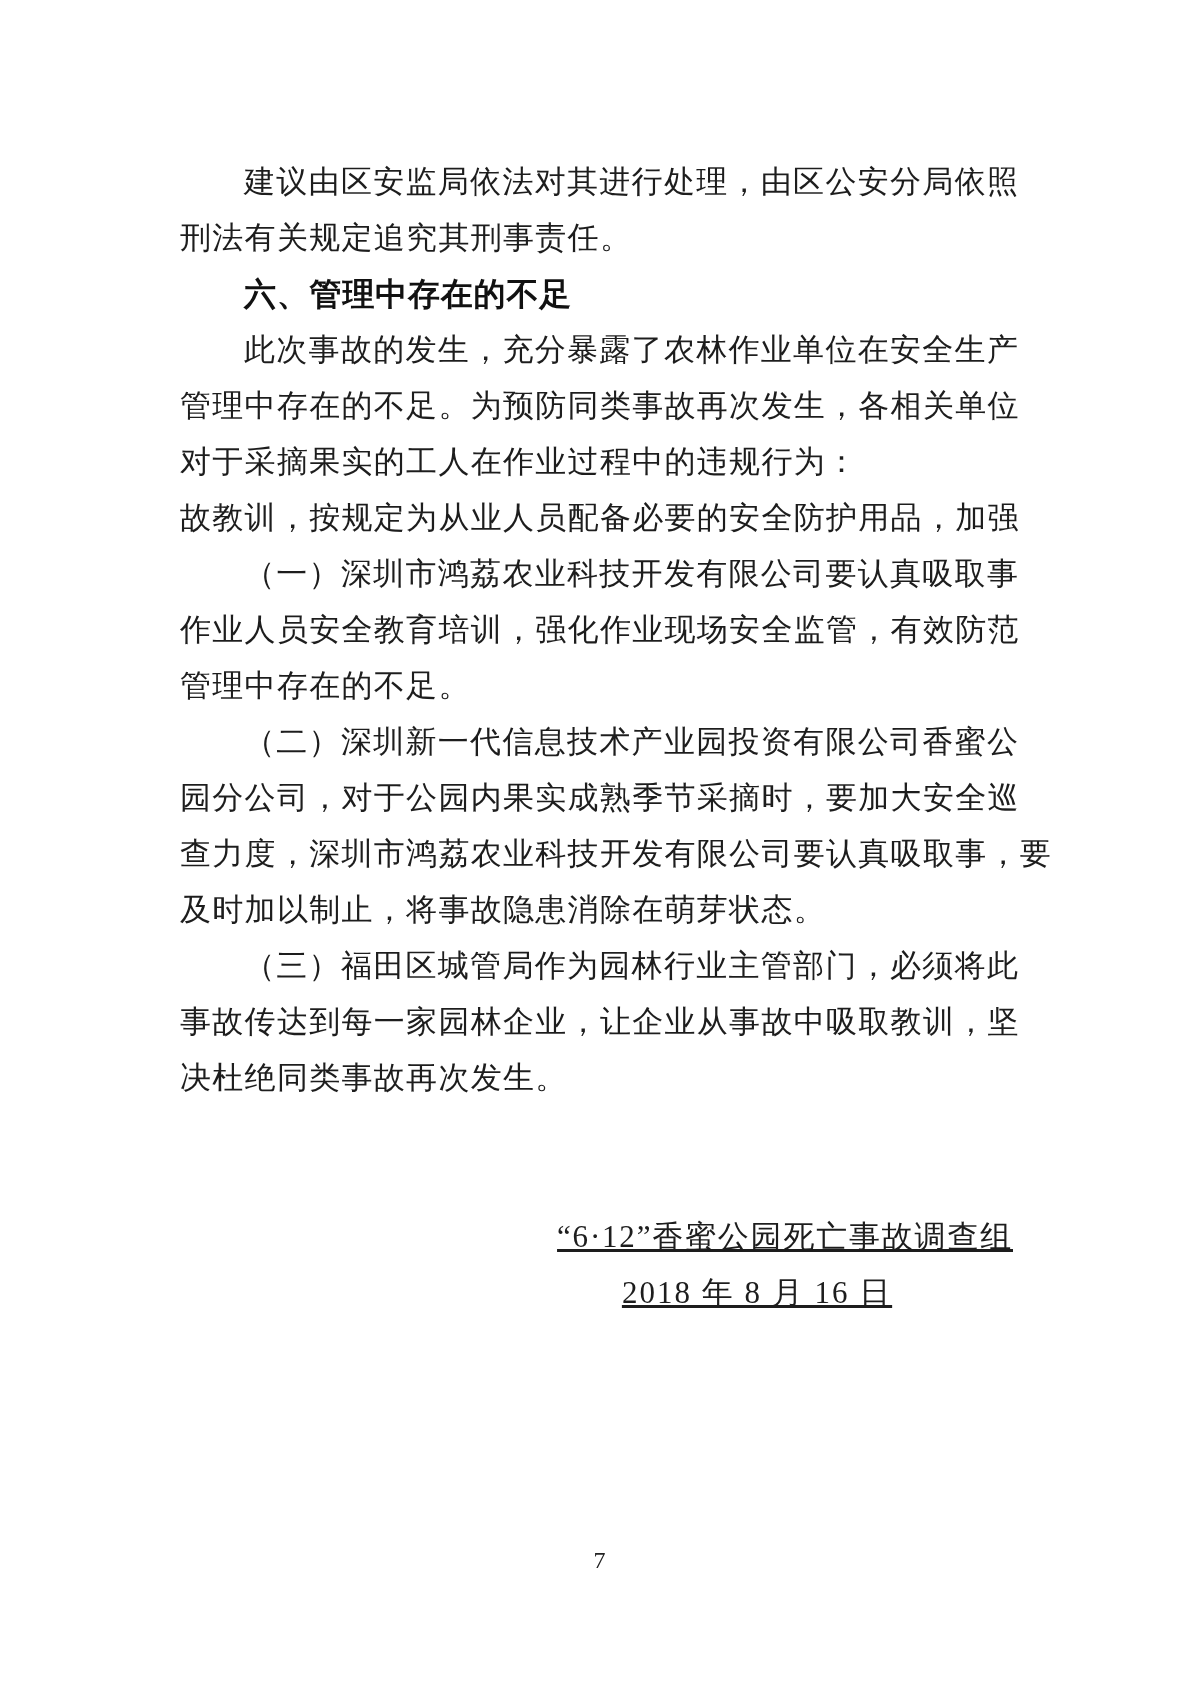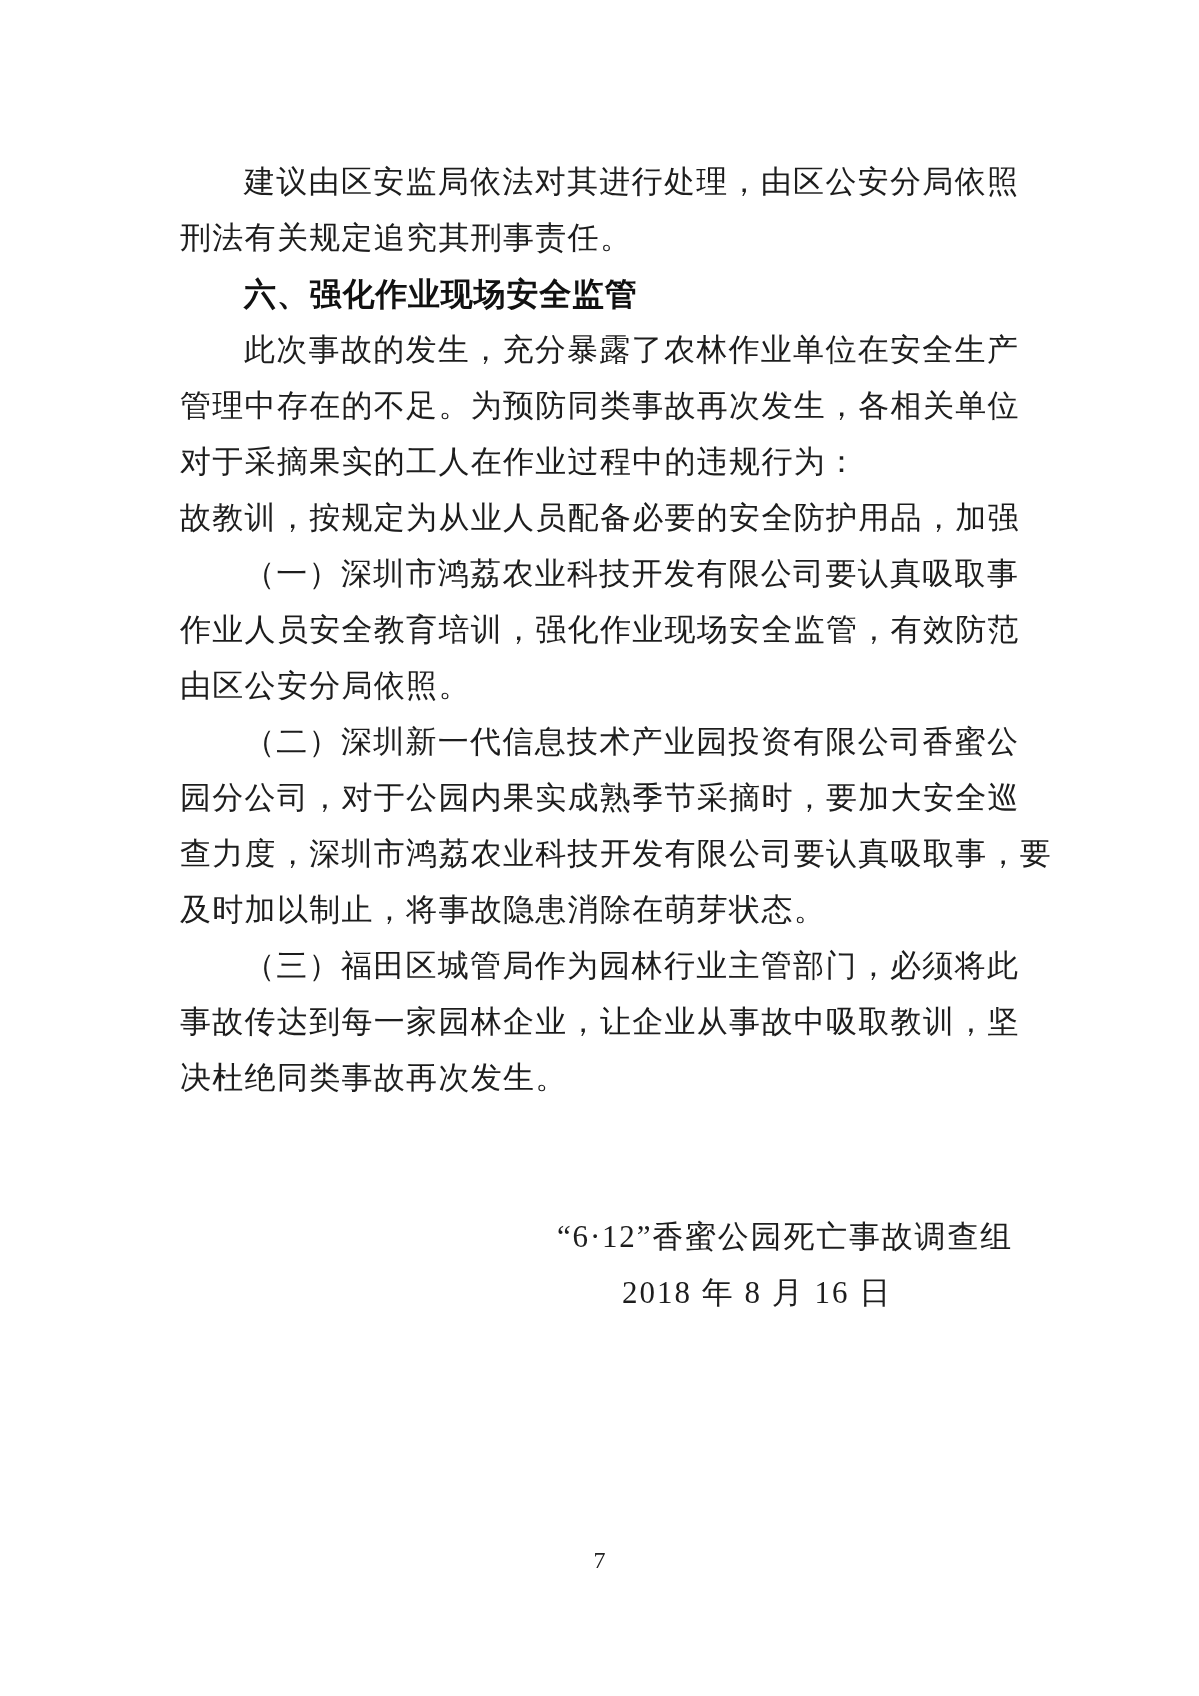"六、强化作业现场安全监管" h2.heading { text: 强化作业现场安全监管 -> 管理中存在的不足 }
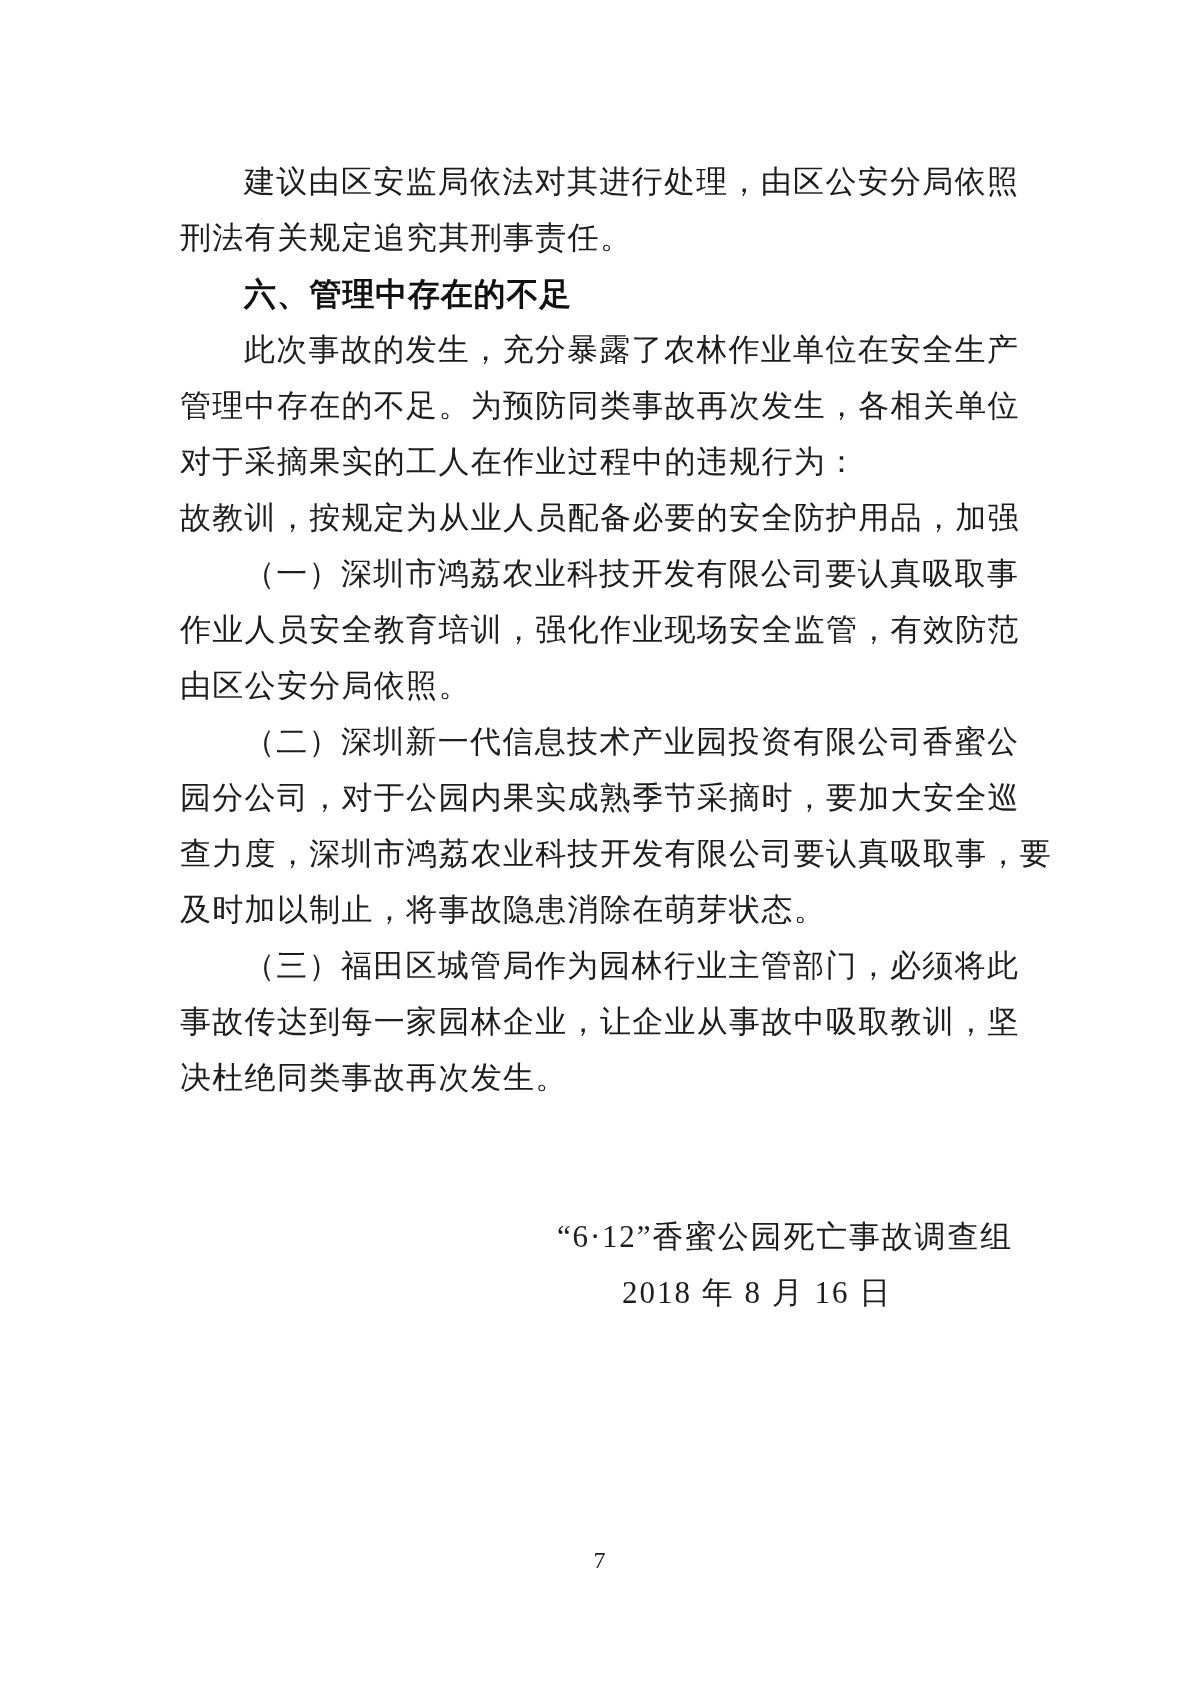"由区公安分局依照。" span.line { text: 由区公安分局依照 -> 管理中存在的不足 }
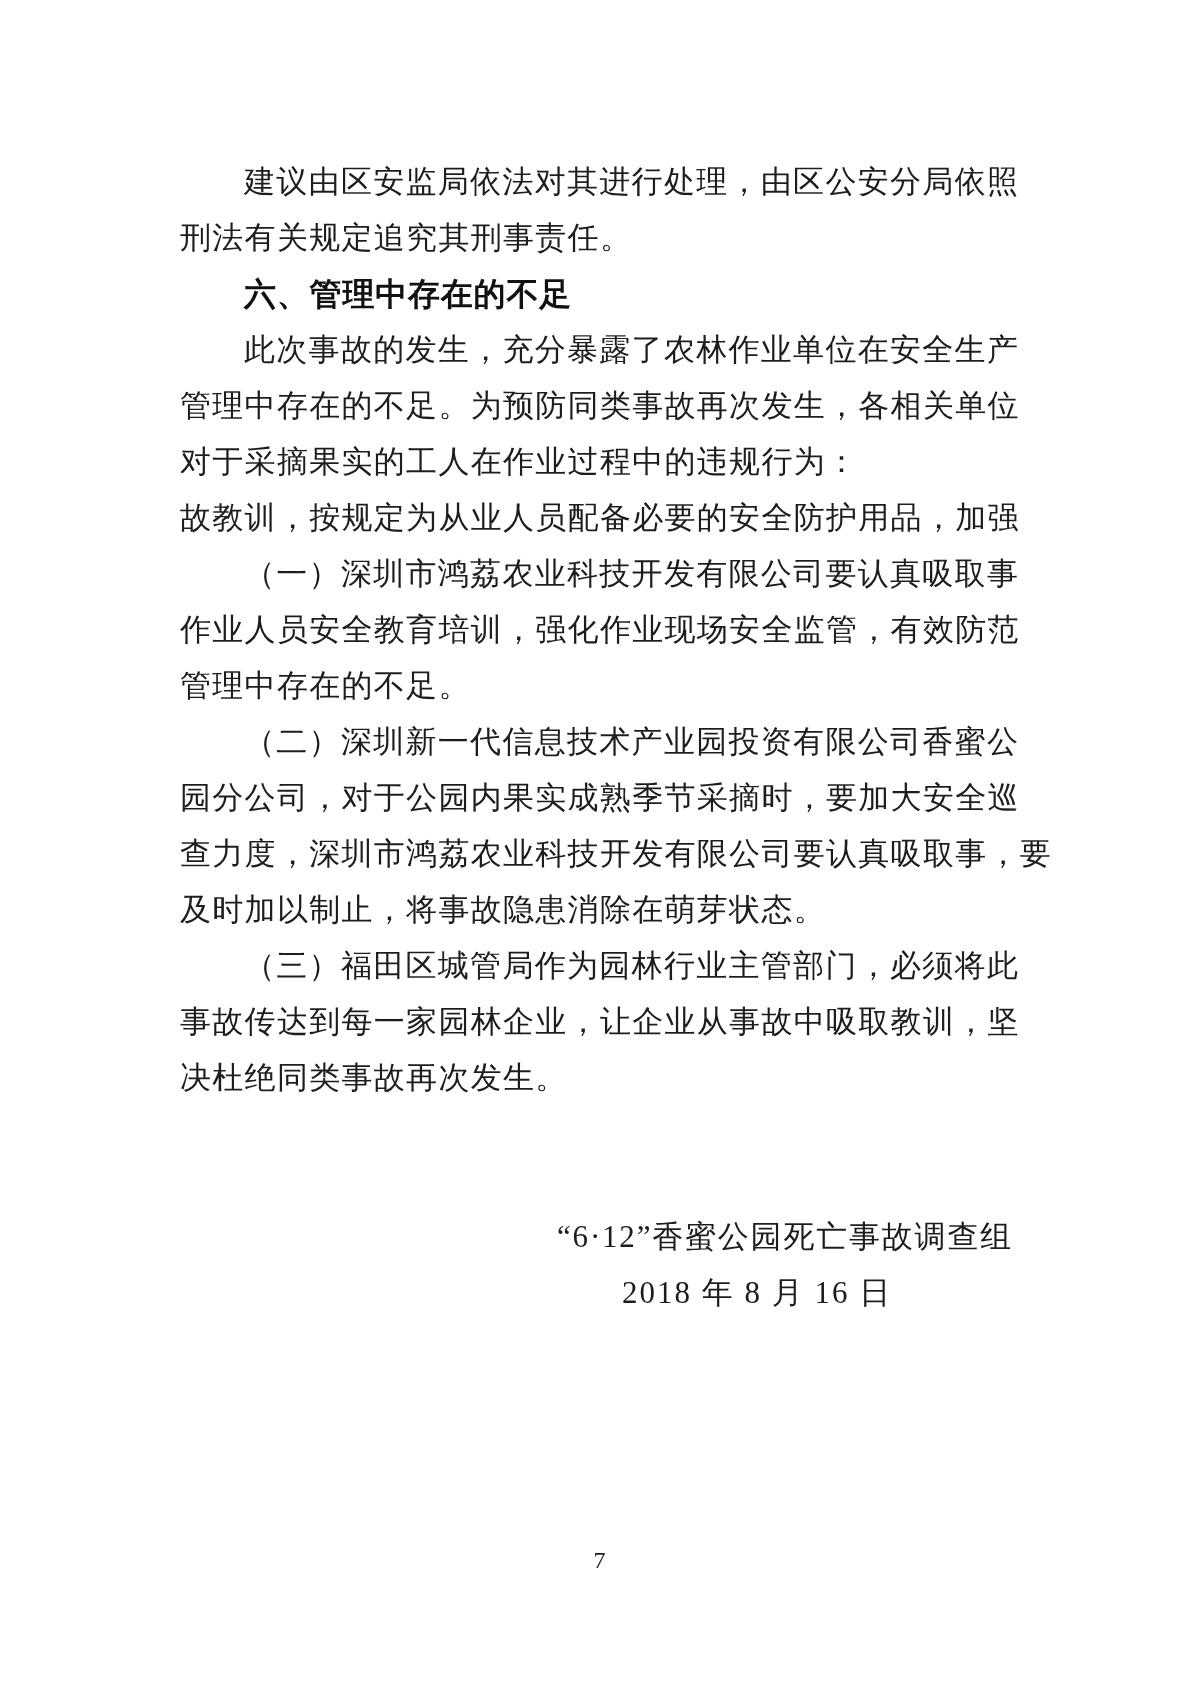"“6·12”香蜜公园死亡事故调查组" .signature { text-decoration: none -> underline }
